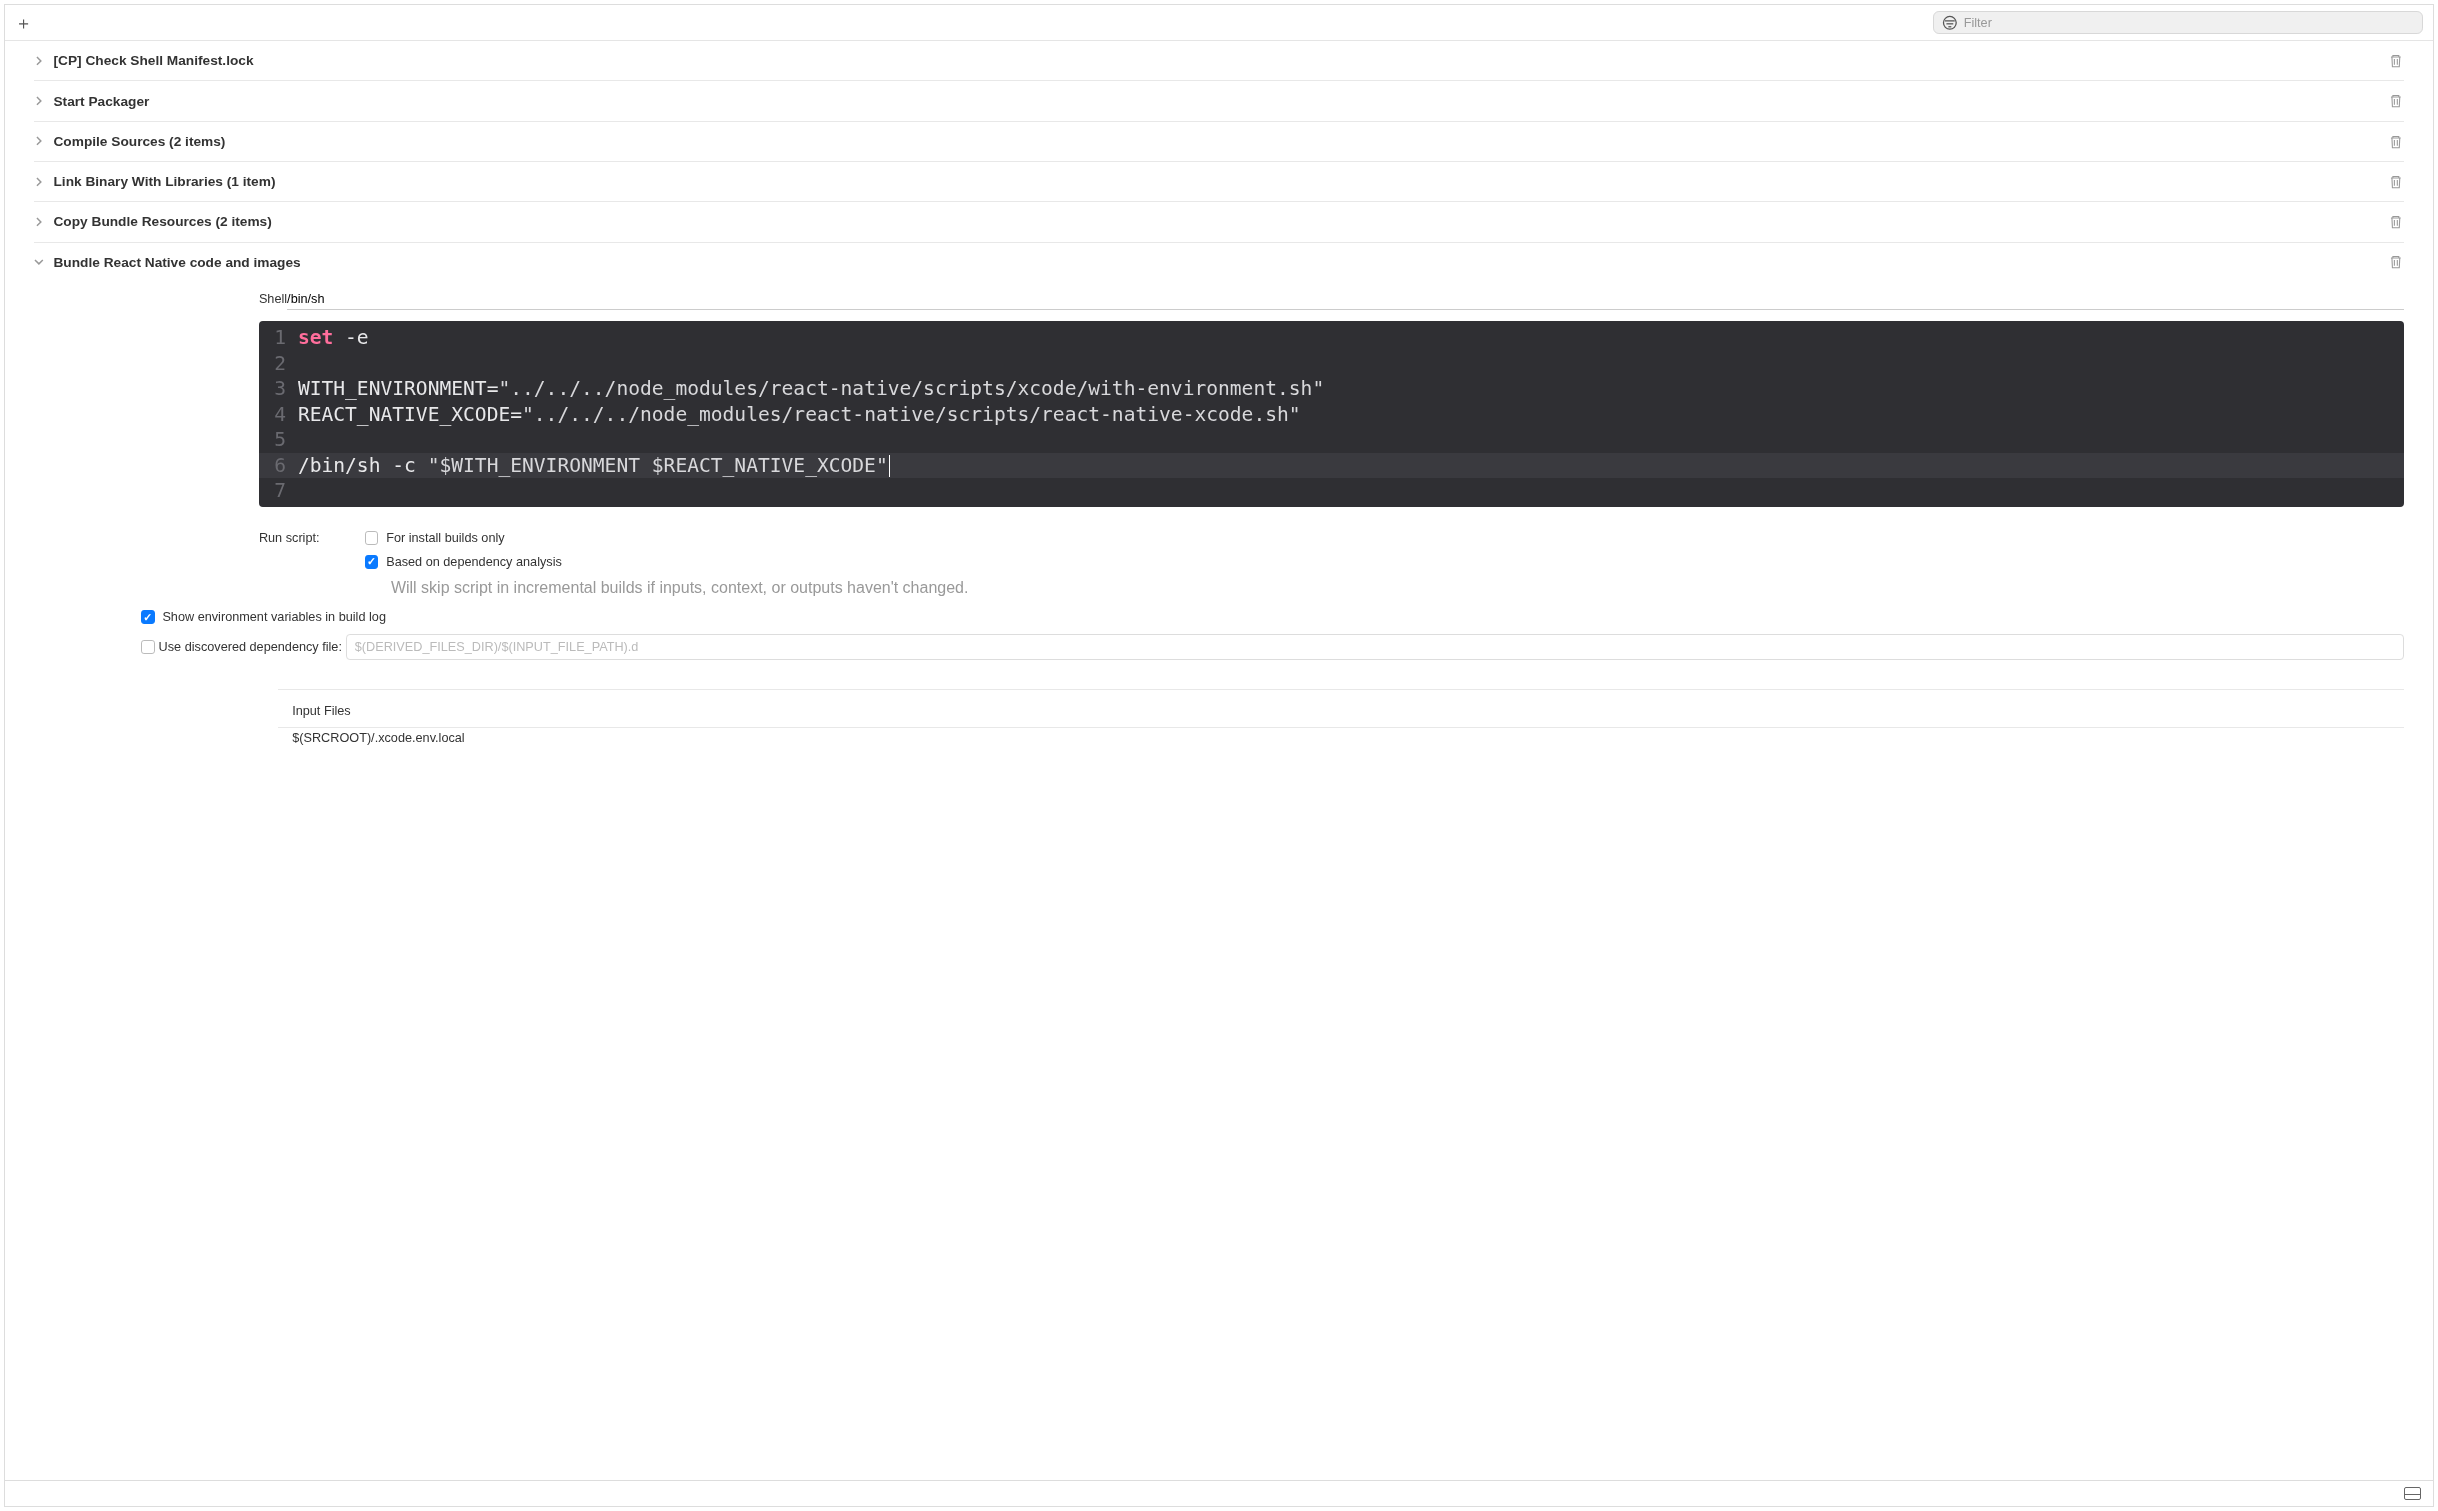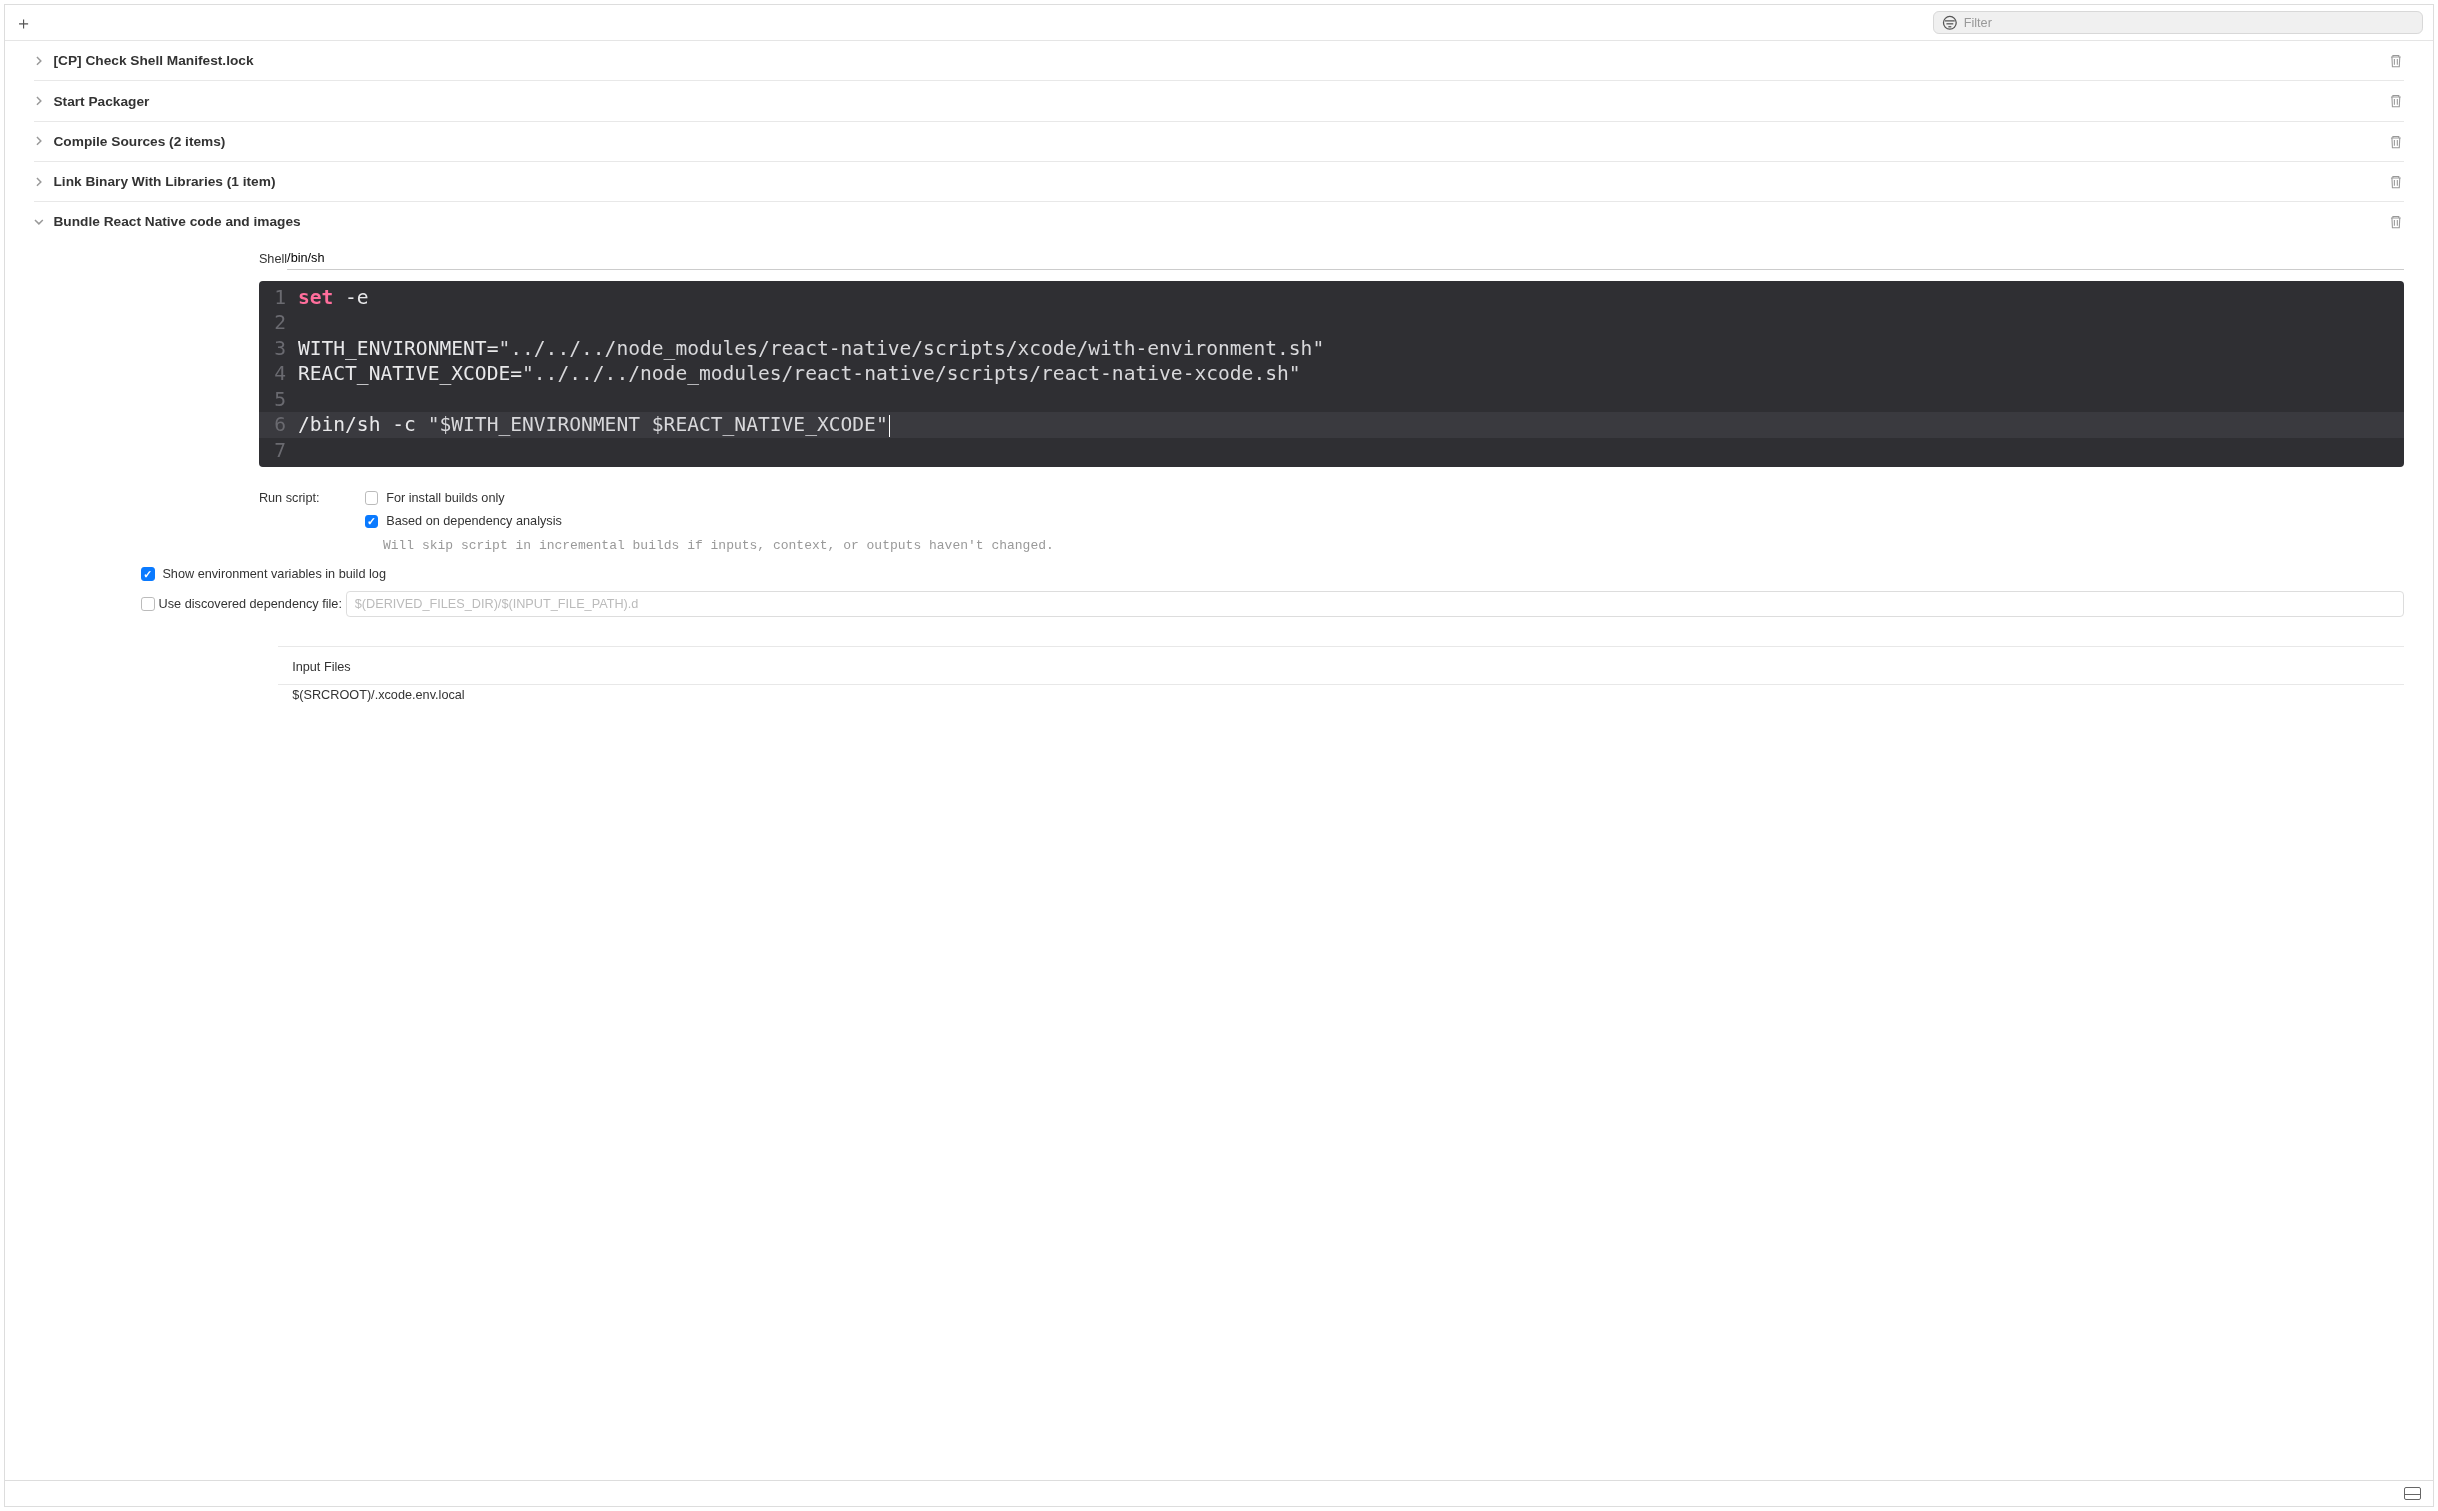"Copy Bundle Resources (2 items)" div.phase { html: none -> <div> <div> <div> <span> <svg> <path></path> </svg> </span> <span>Copy Bundle Resources (2 items)</span> </div> <svg> <path></path> </svg> </div> </div> }
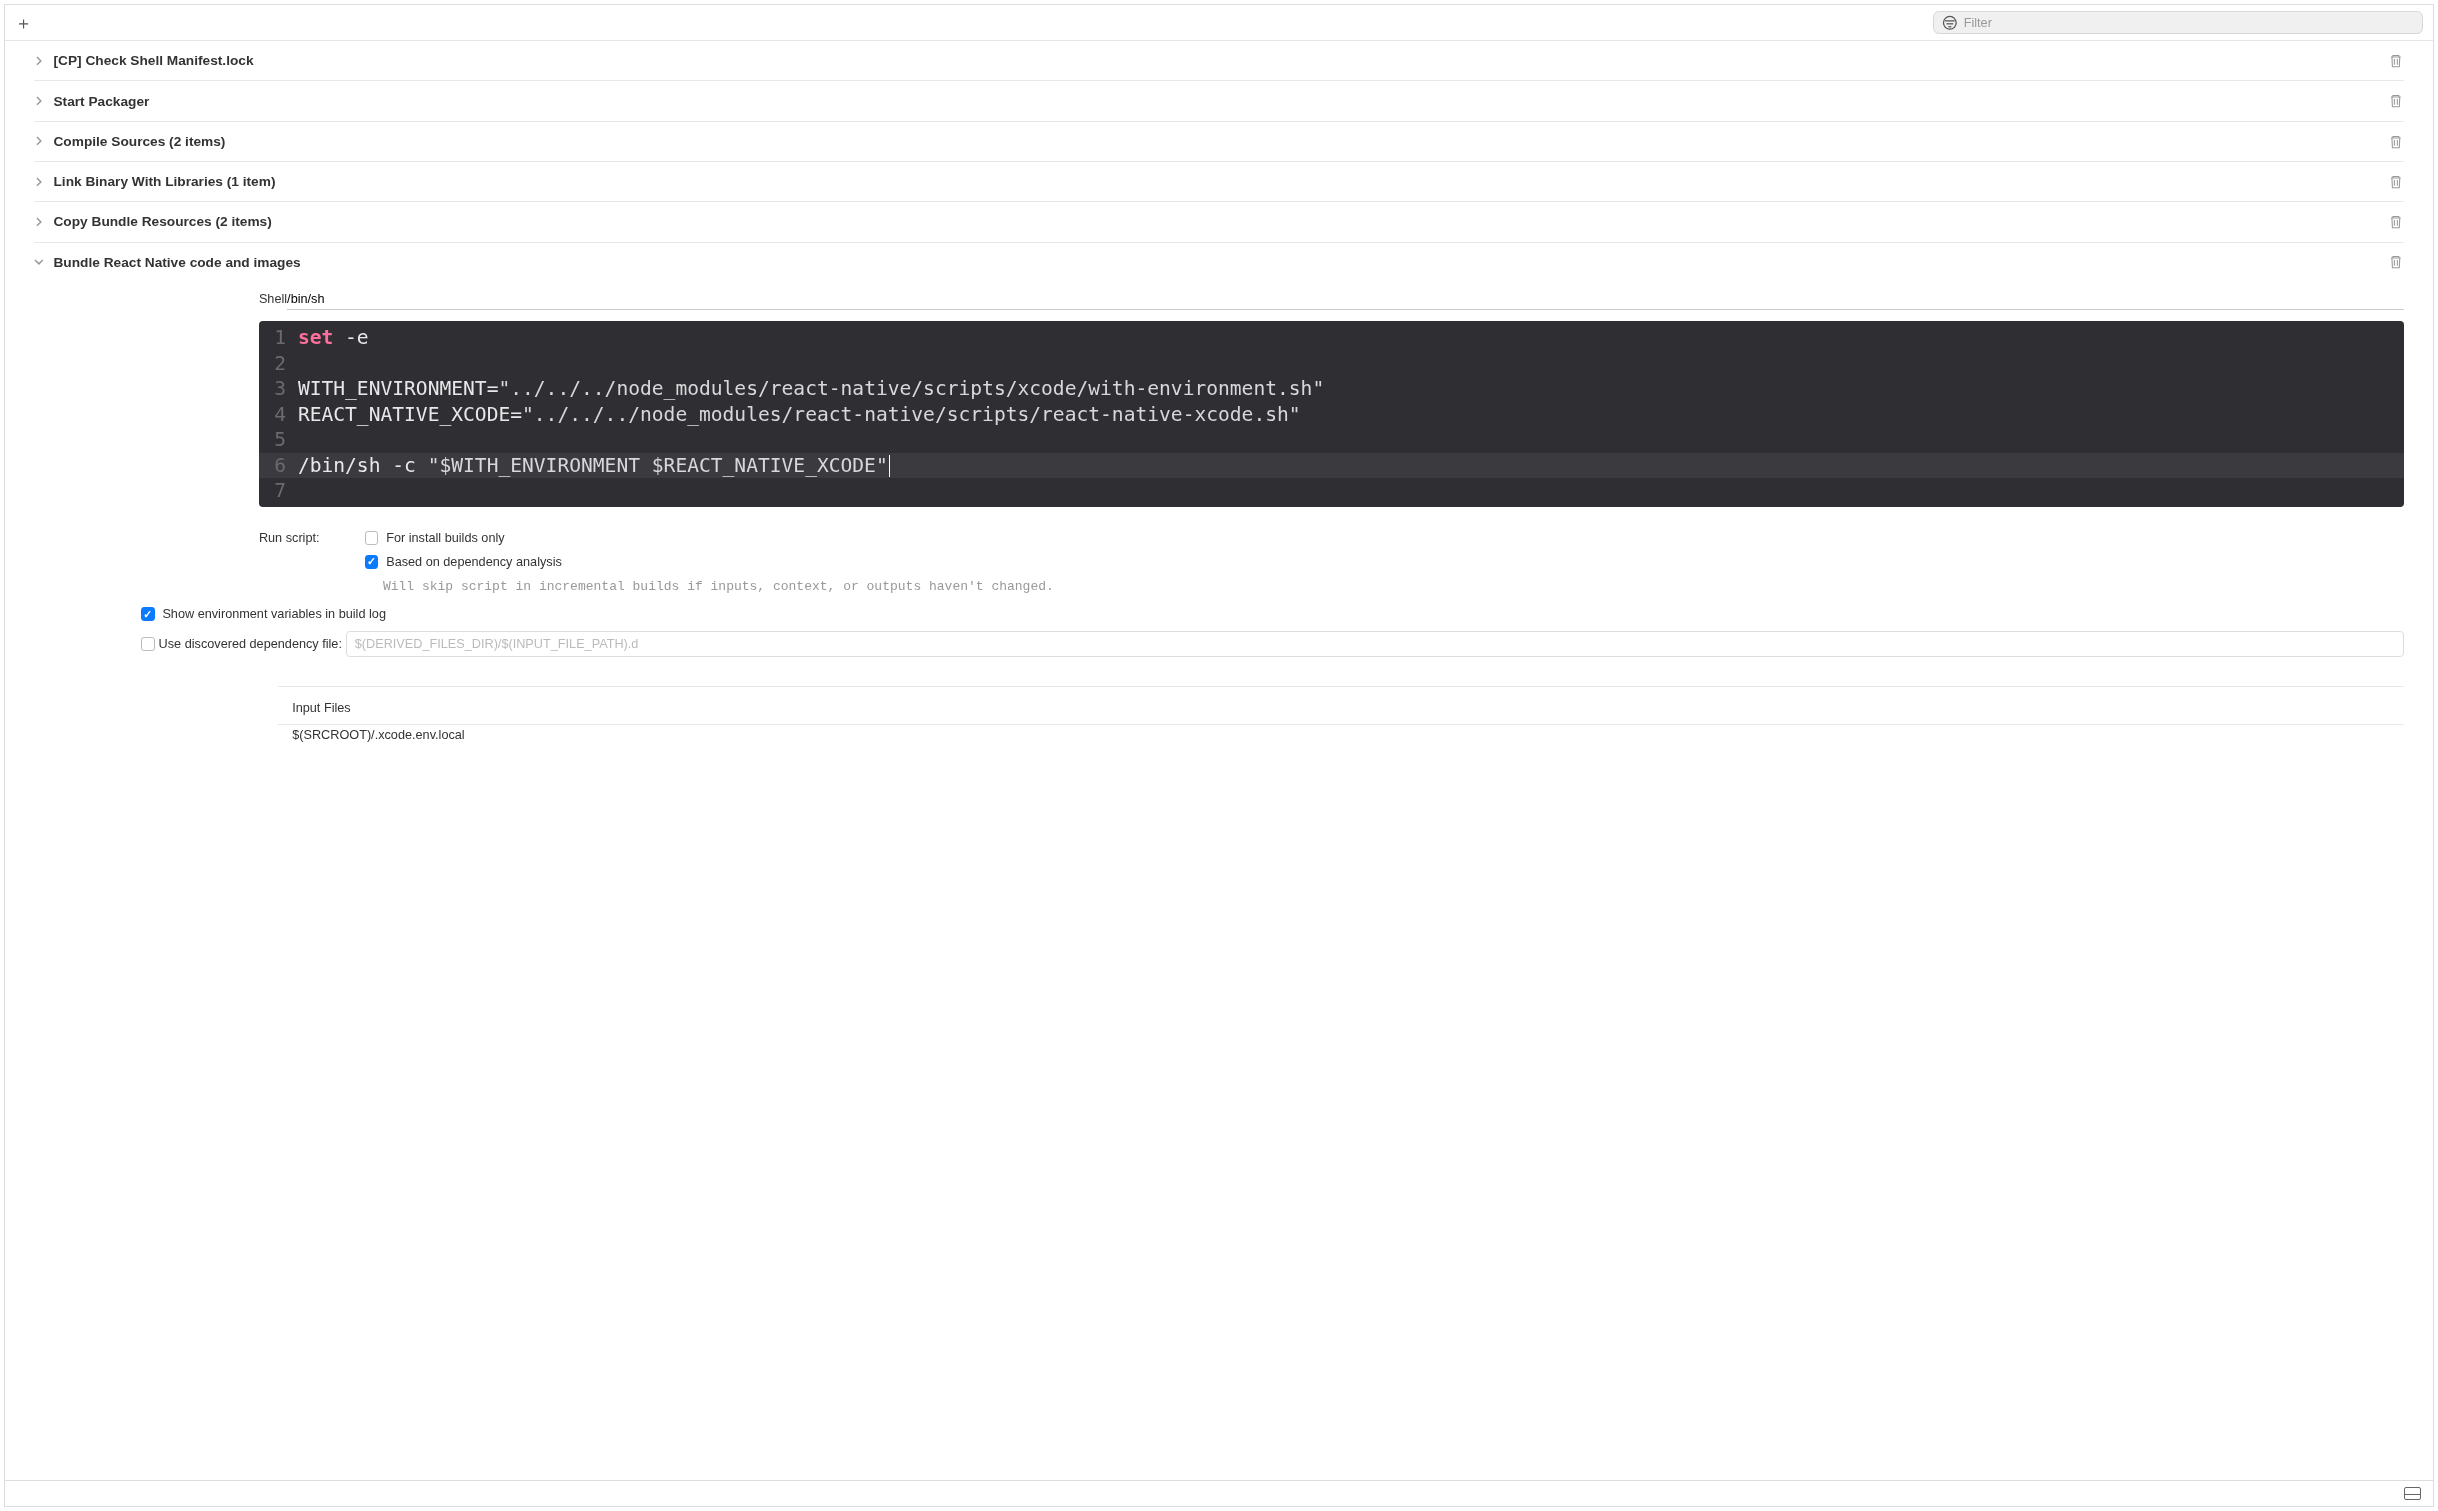"Will skip script in incremental" .option-hint { font-family: Liberation Mono, monospace -> none; font-size: 13px -> 16px; margin-left: 26px -> 34px }
